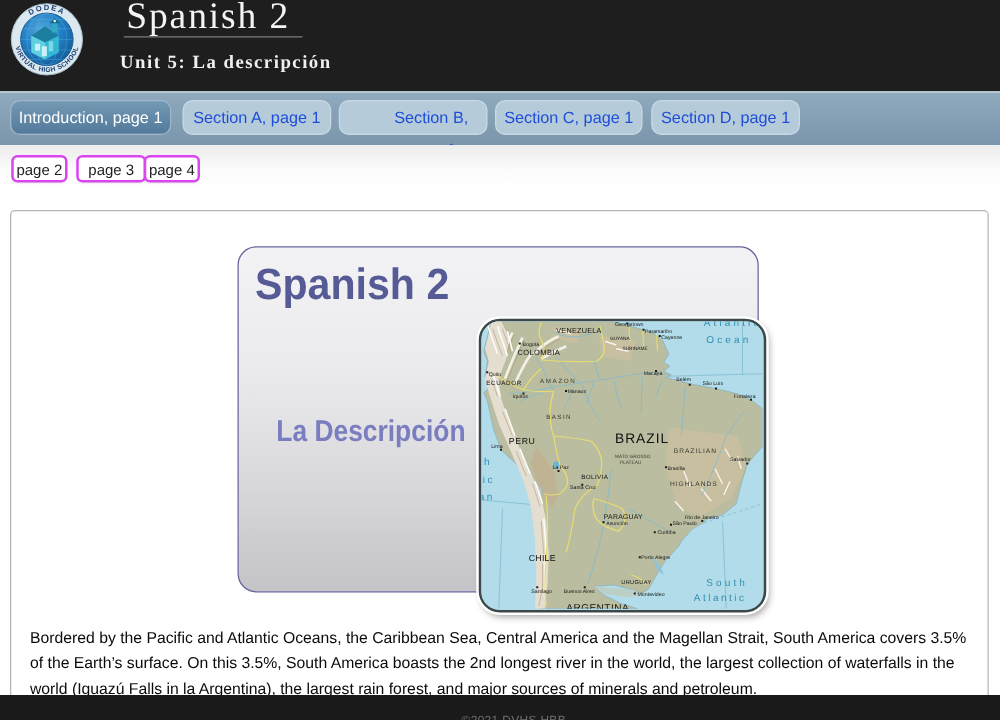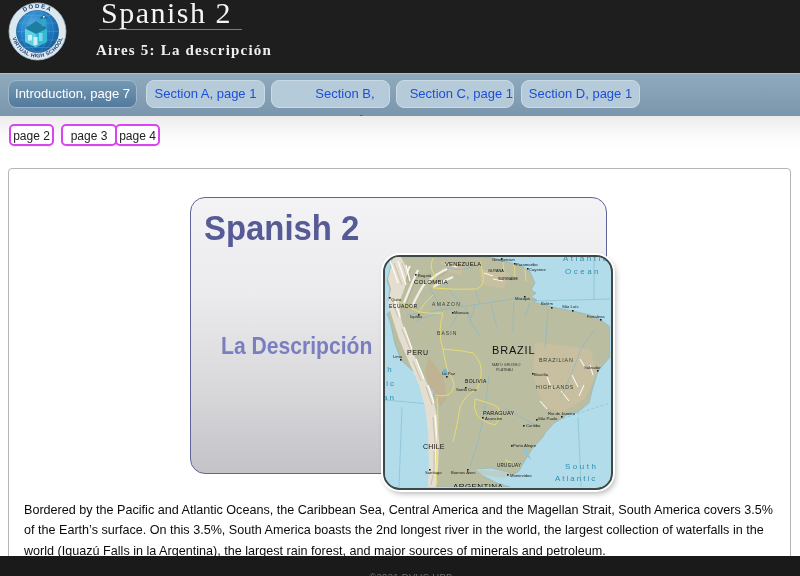"Aires 5: La descripción" div.abs { text: Aires -> Unit }
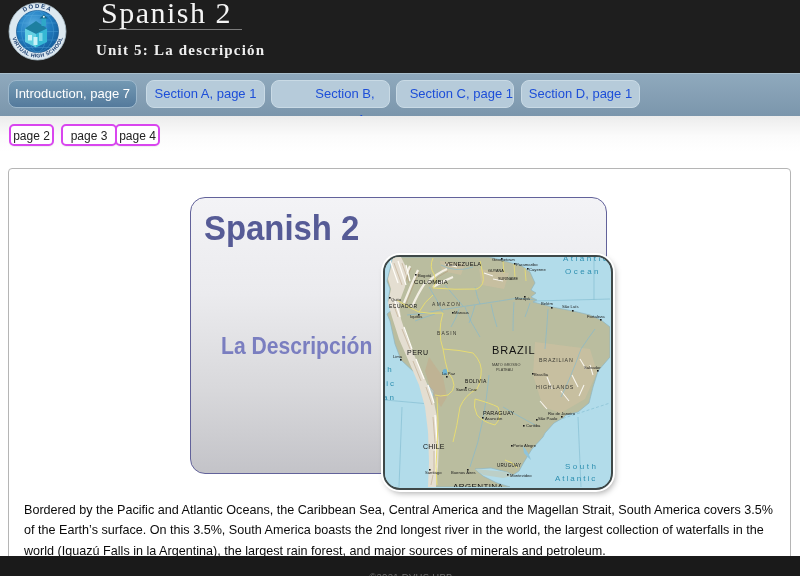"Introduction, page 7" div.tab { text: 7 -> 1 }
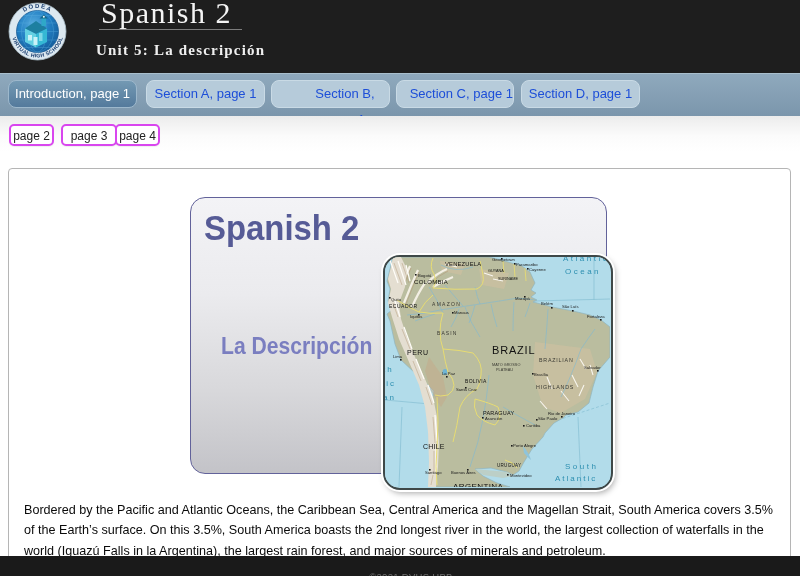"Section C, page 1" div.tab { text-align: right -> none }
